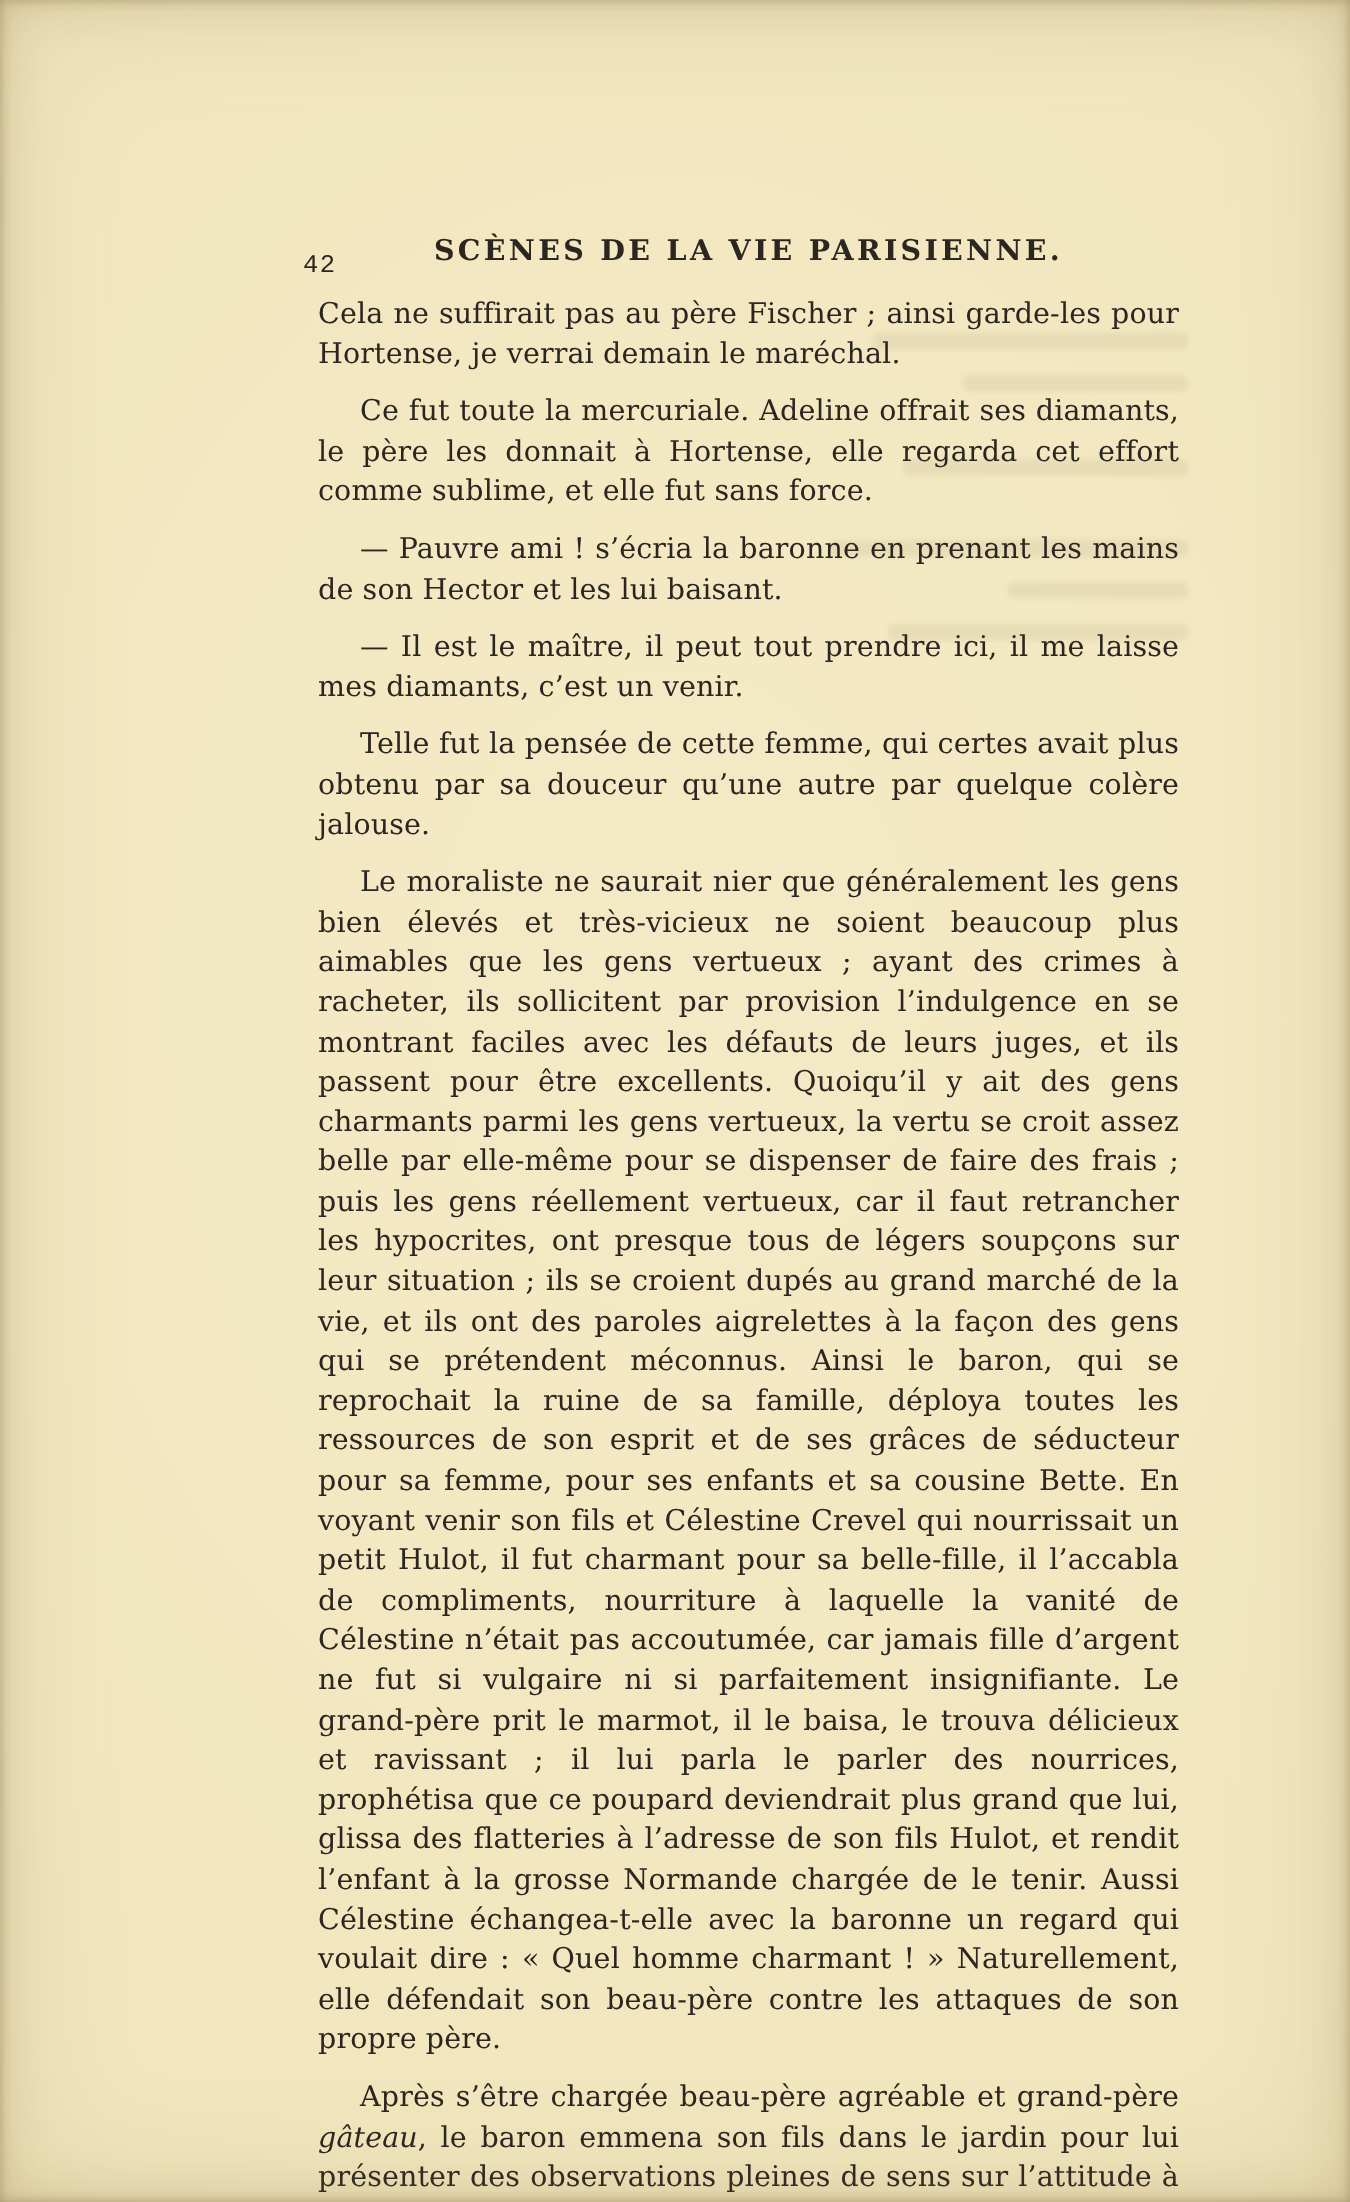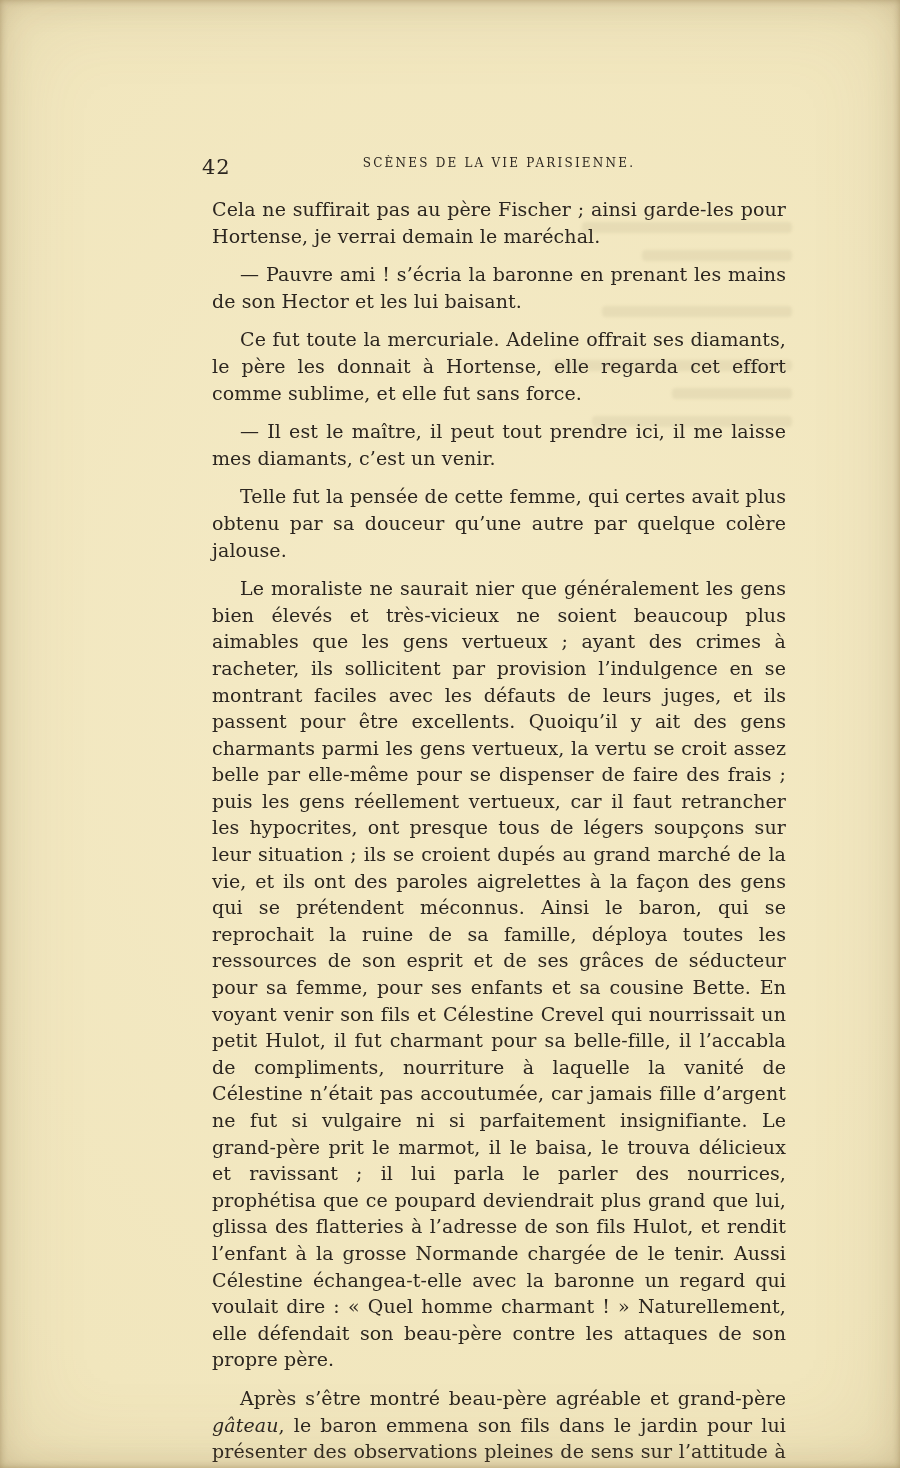"42" .pagenum { font-family: none -> Liberation Mono, monospace; font-size: 21px -> 17px; top: 3px -> 16px }
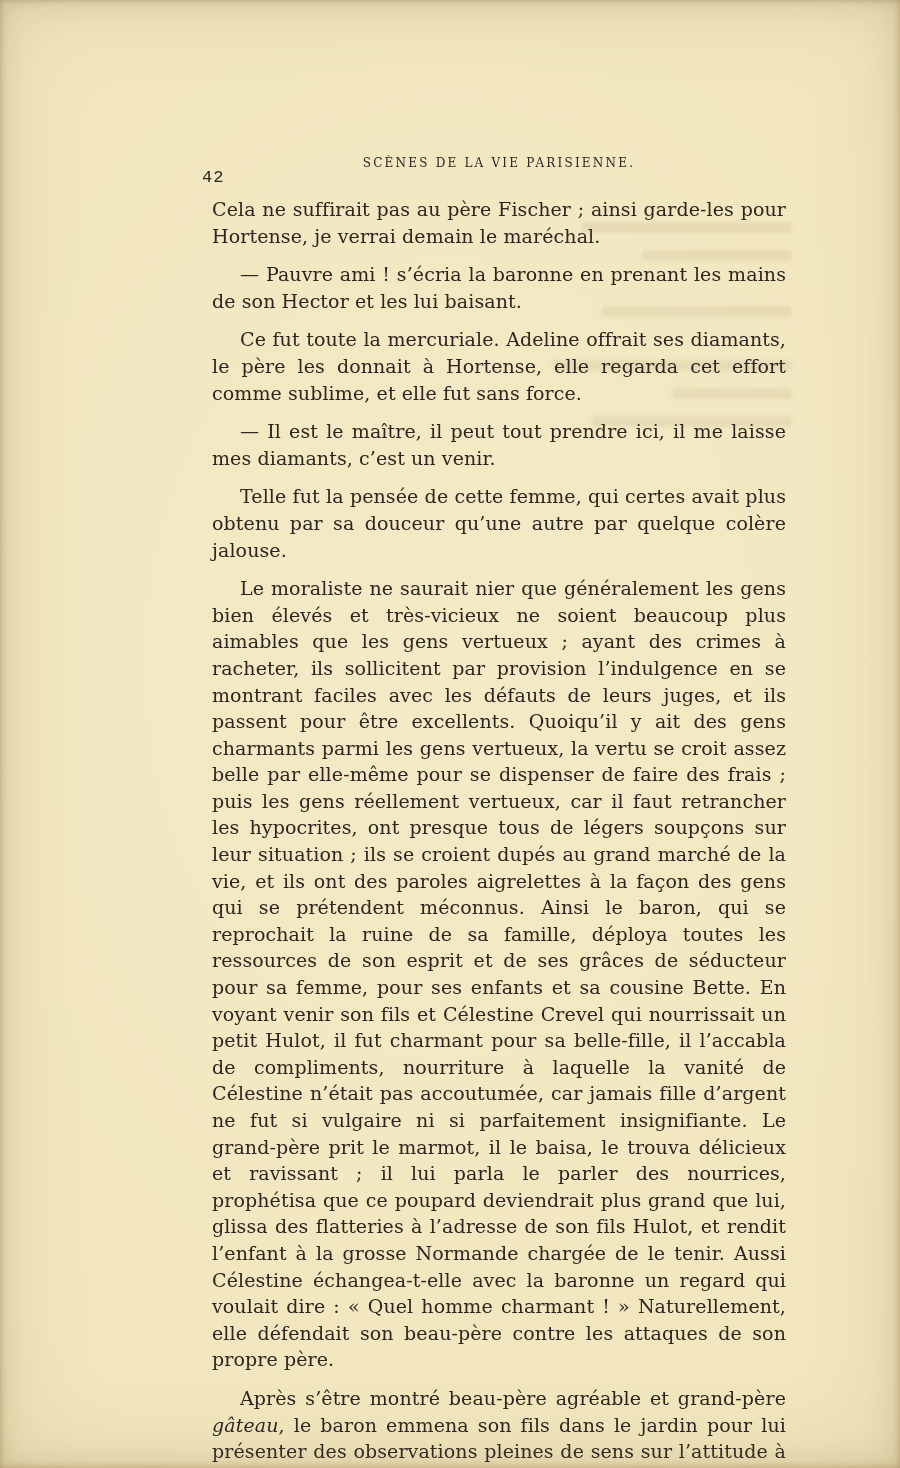"SCÈNES DE LA VIE PARISIENNE." .running-head { font-size: 12px -> 19px; font-weight: normal -> bold }
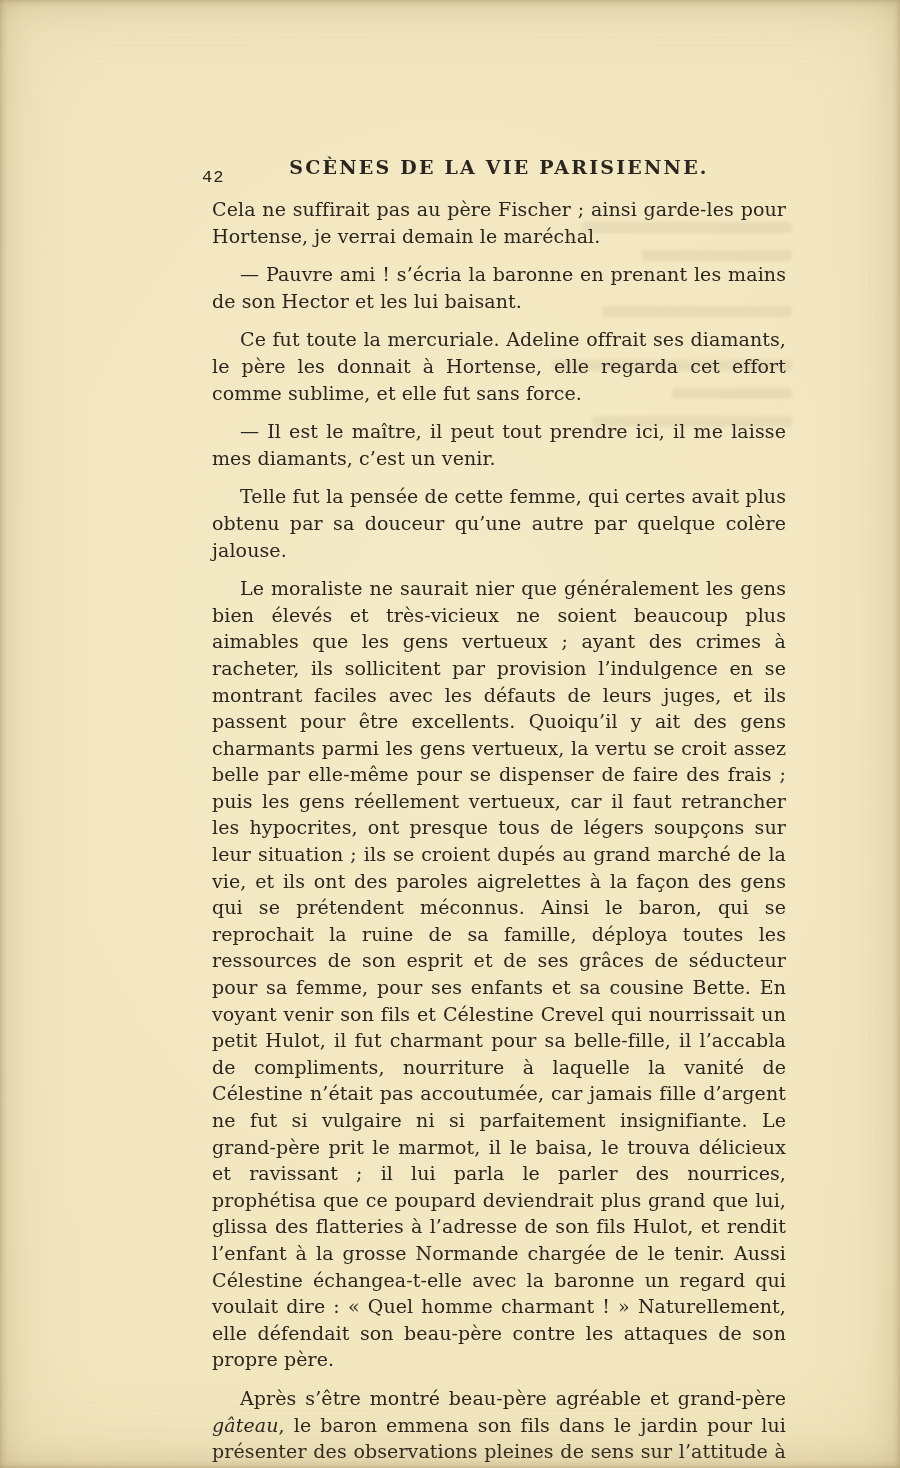"— Pauvre ami ! s’écria" p.para { order: before "Ce fut toute la mercuriale." -> after "Ce fut toute la mercuriale." }
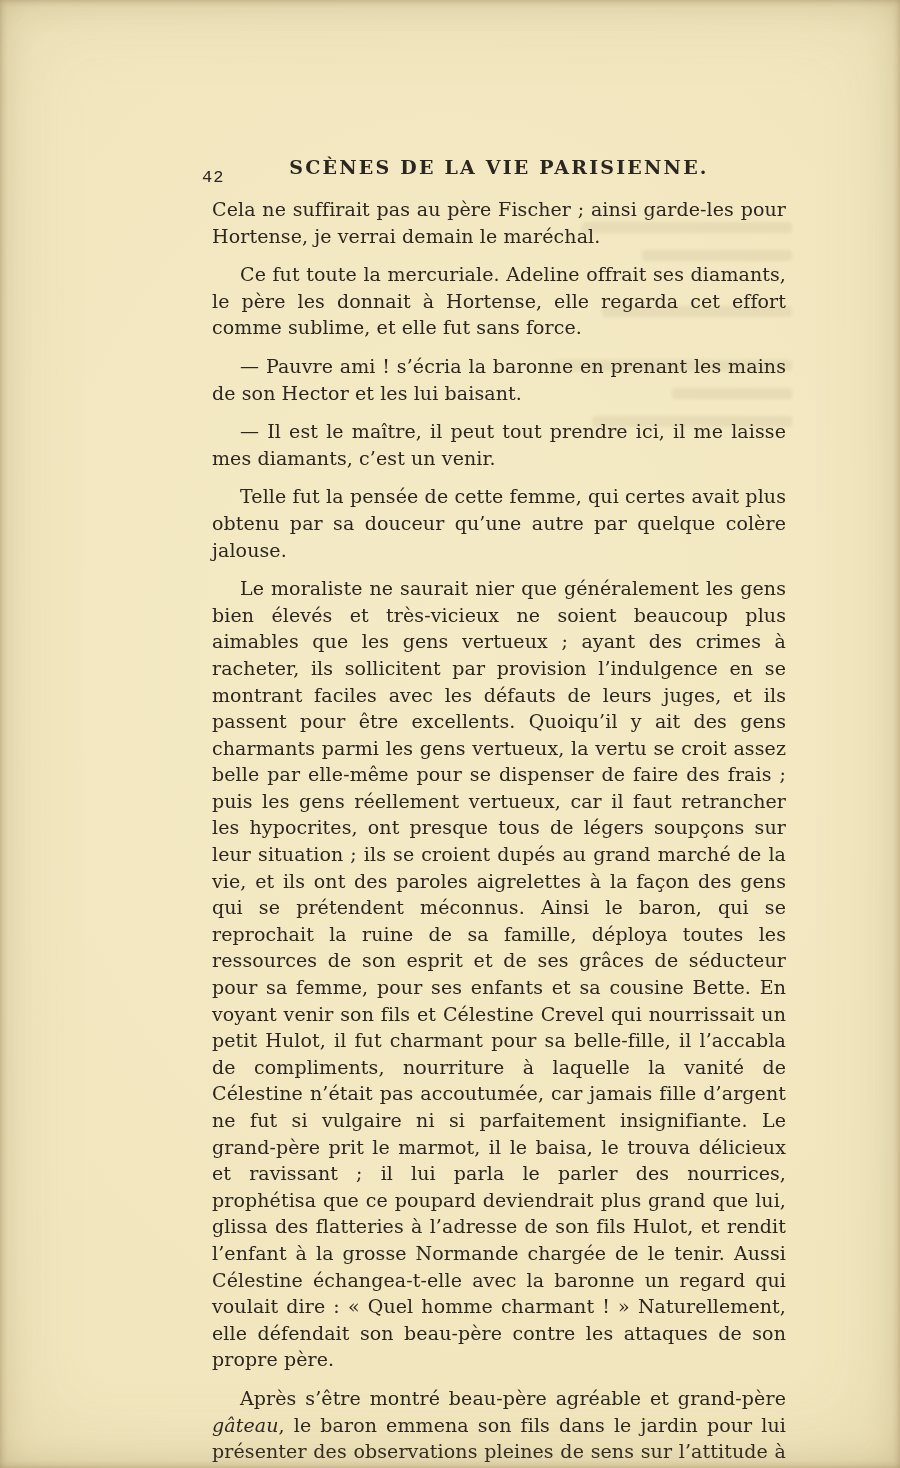"Après s’être montré beau-père agréable" span { text: montré -> chargée }
